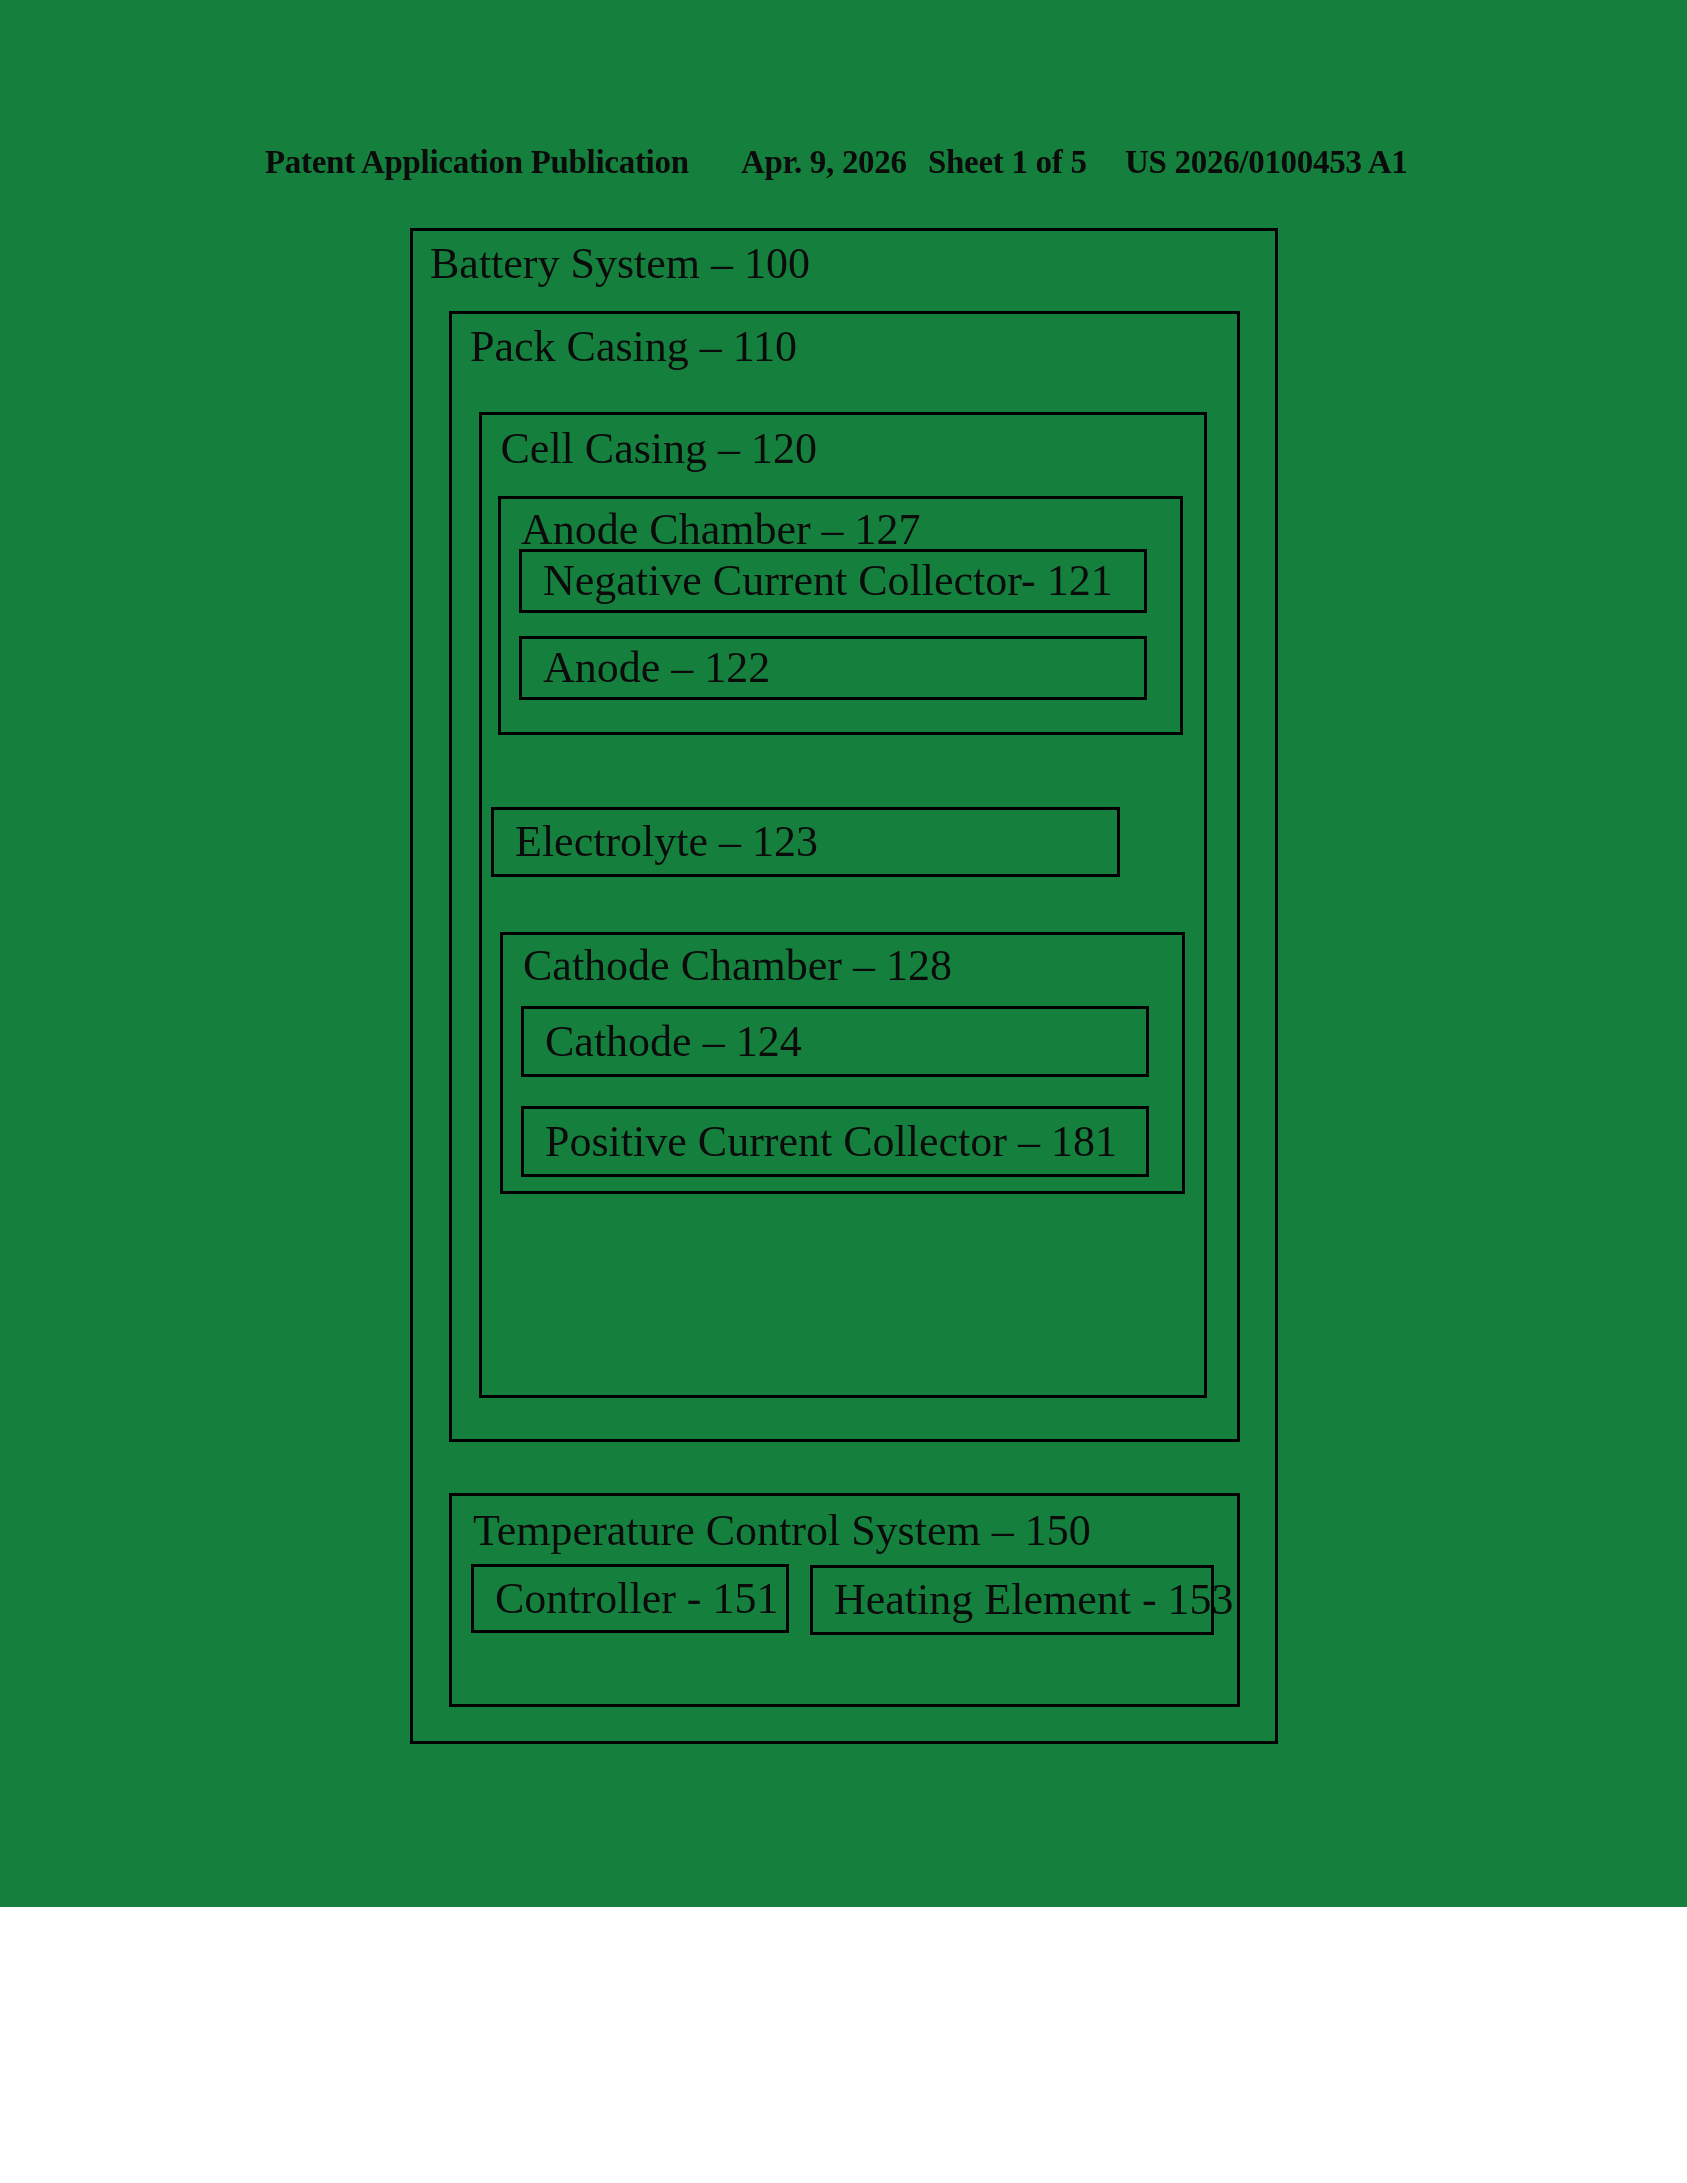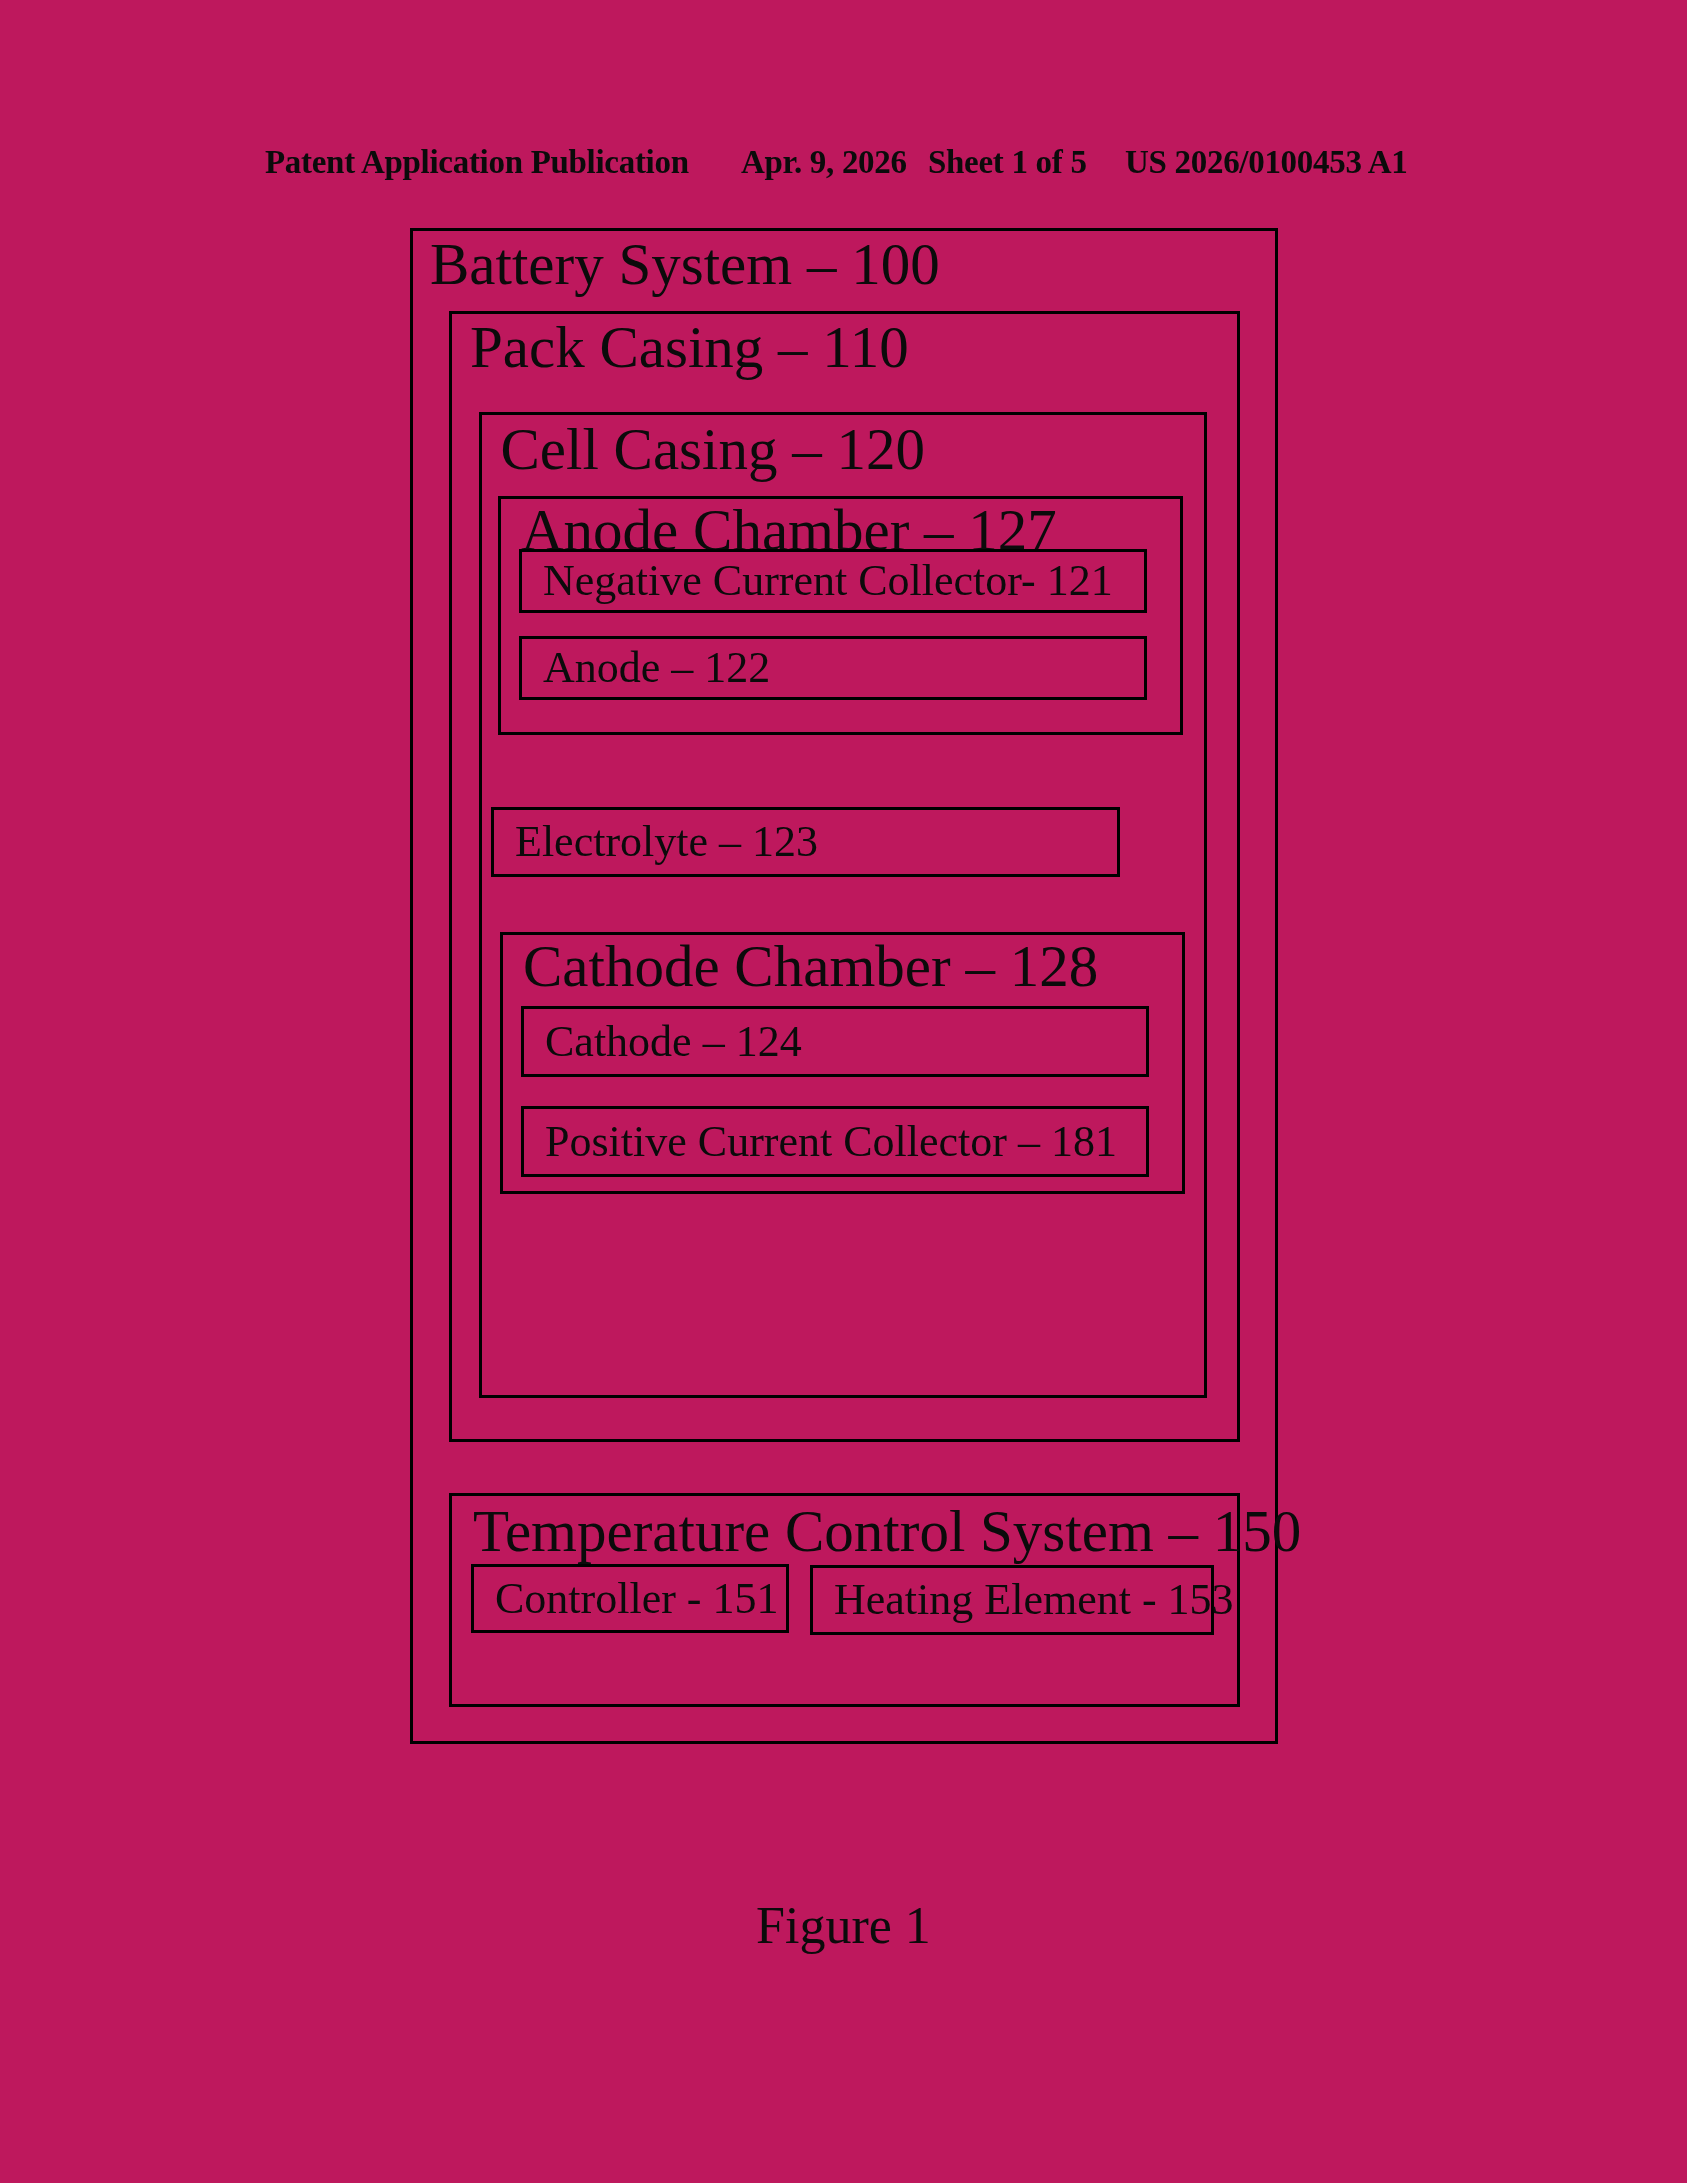"Patent Application Publication" #page { background: #be185d -> #15803d; height: 2183px -> 1907px }
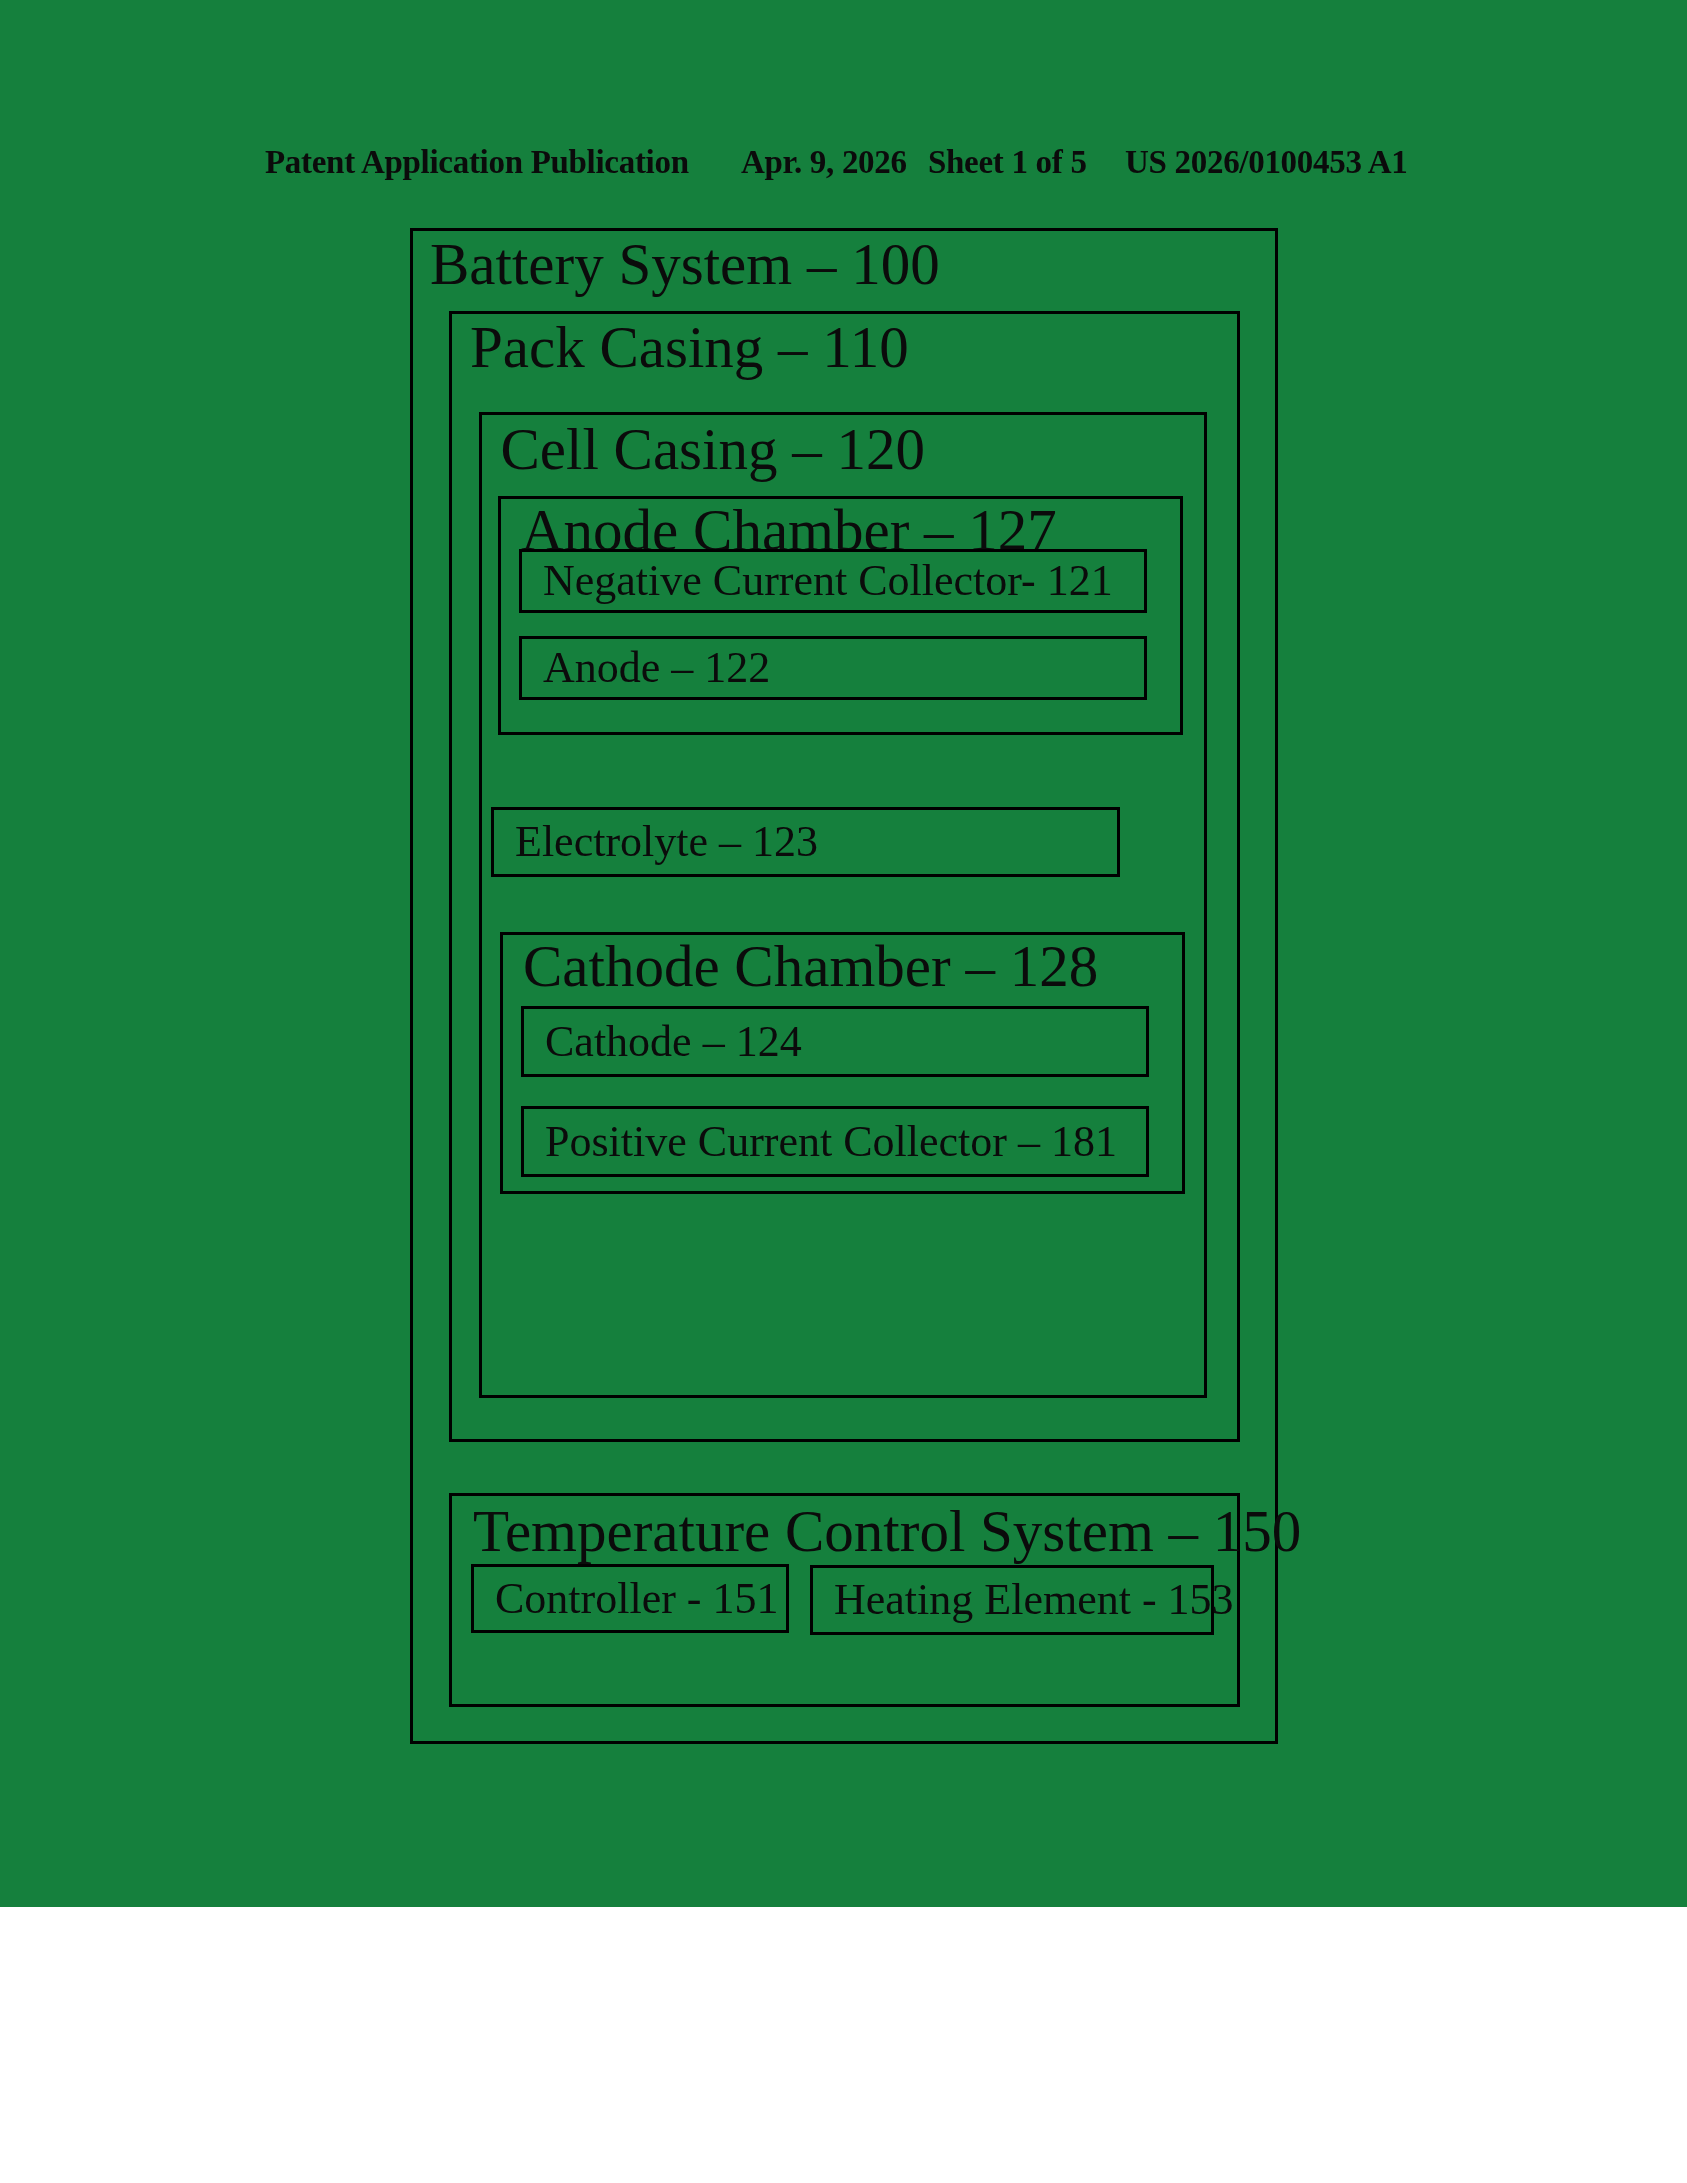"Battery System – 100" .dbox .box-label { font-size: 59px -> 44px }
